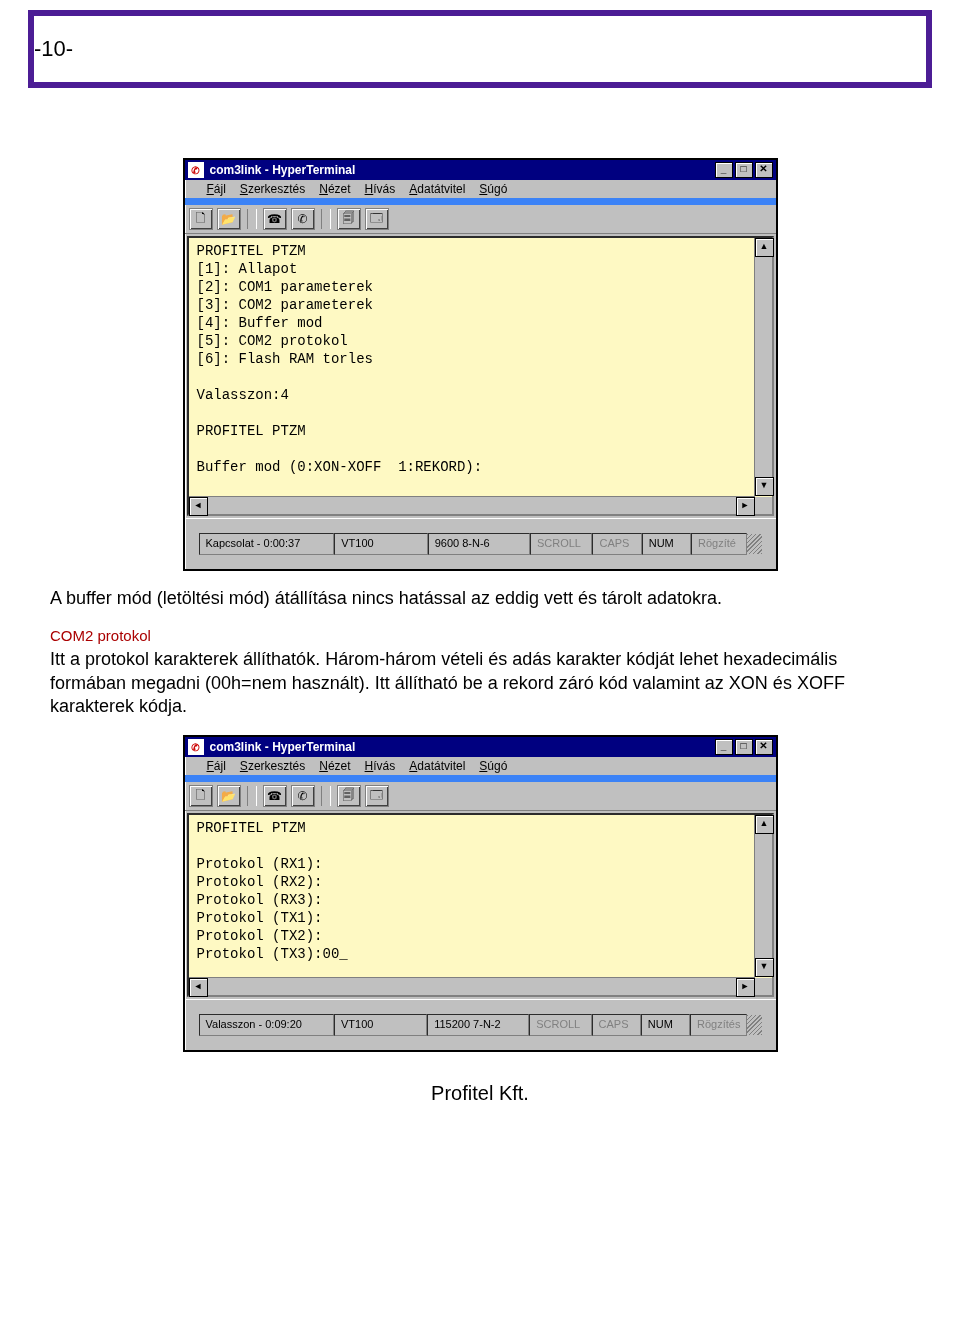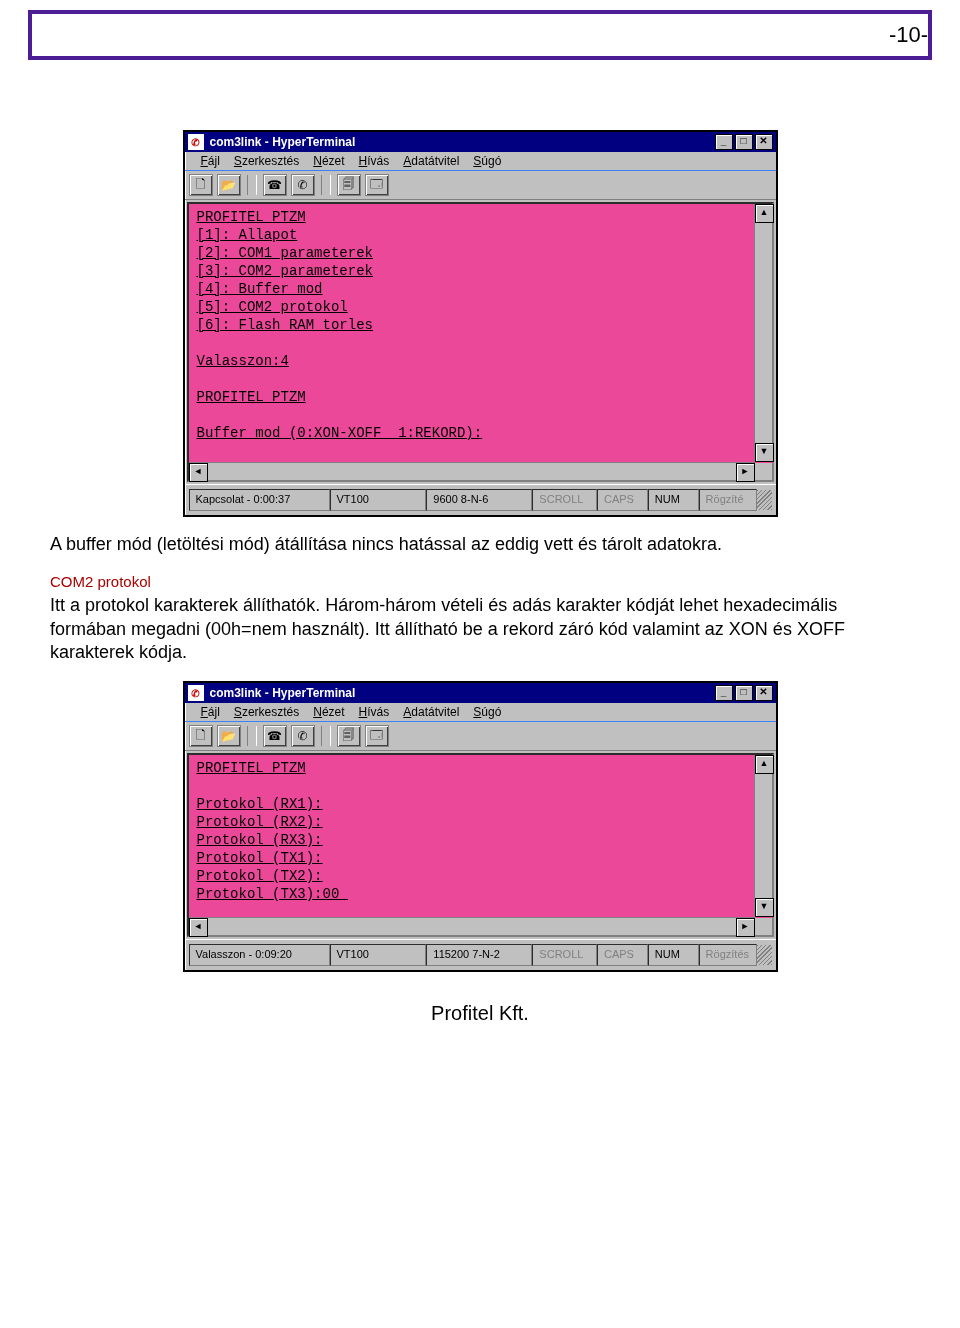"-10-" .page-header-box { border: 4px solid #4c1d95 -> 6px solid #4c1d95; padding: 8px 0 -> 20px 0; text-align: right -> left }
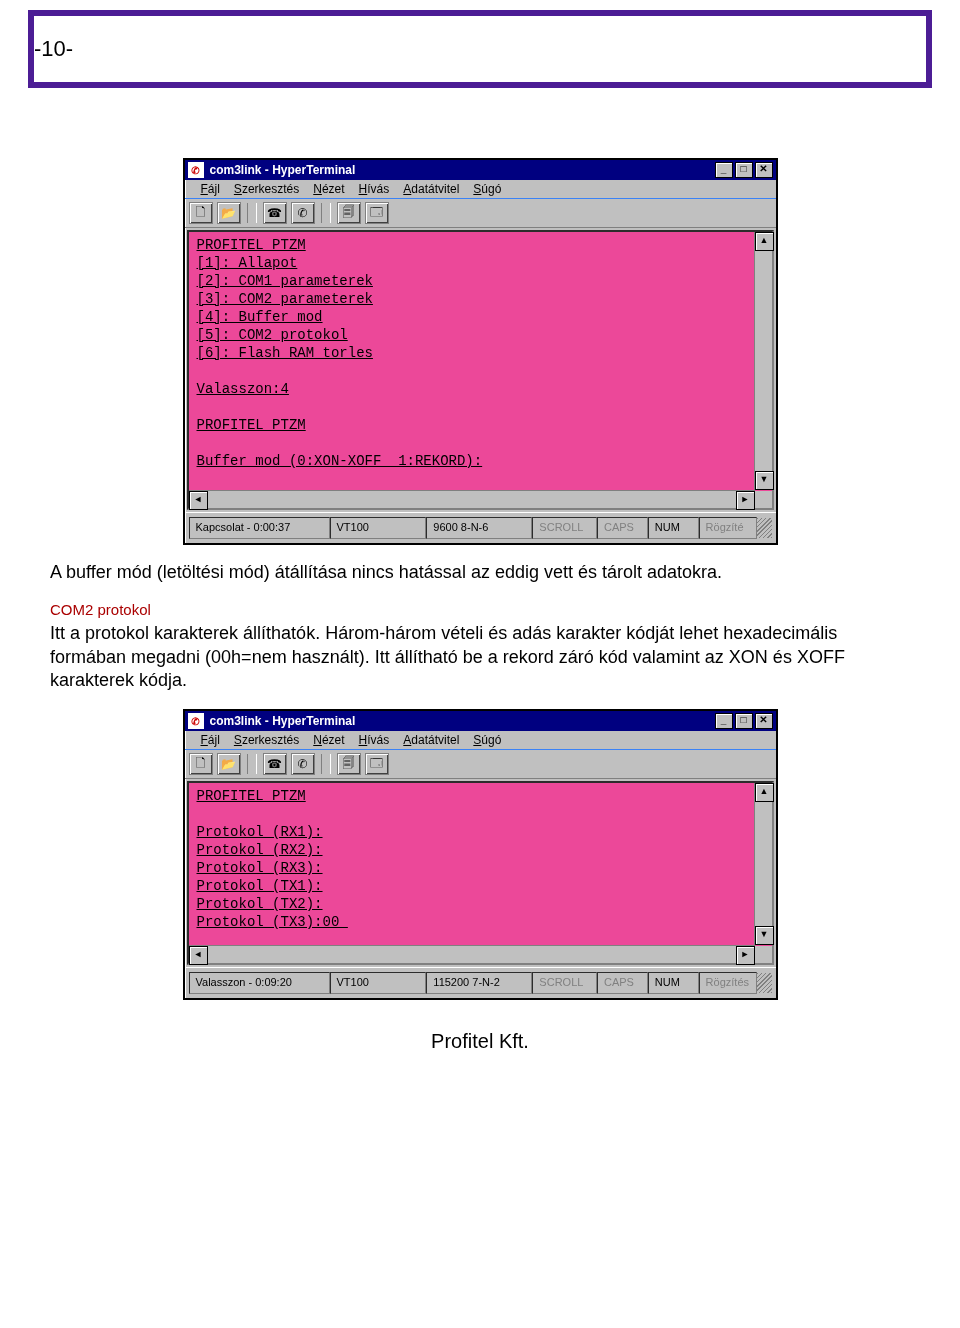"Fájl" .menubar { border-bottom: 1px solid #3b82f6 -> 7px solid #3b82f6; padding: 2px 16px -> 2px 22px }
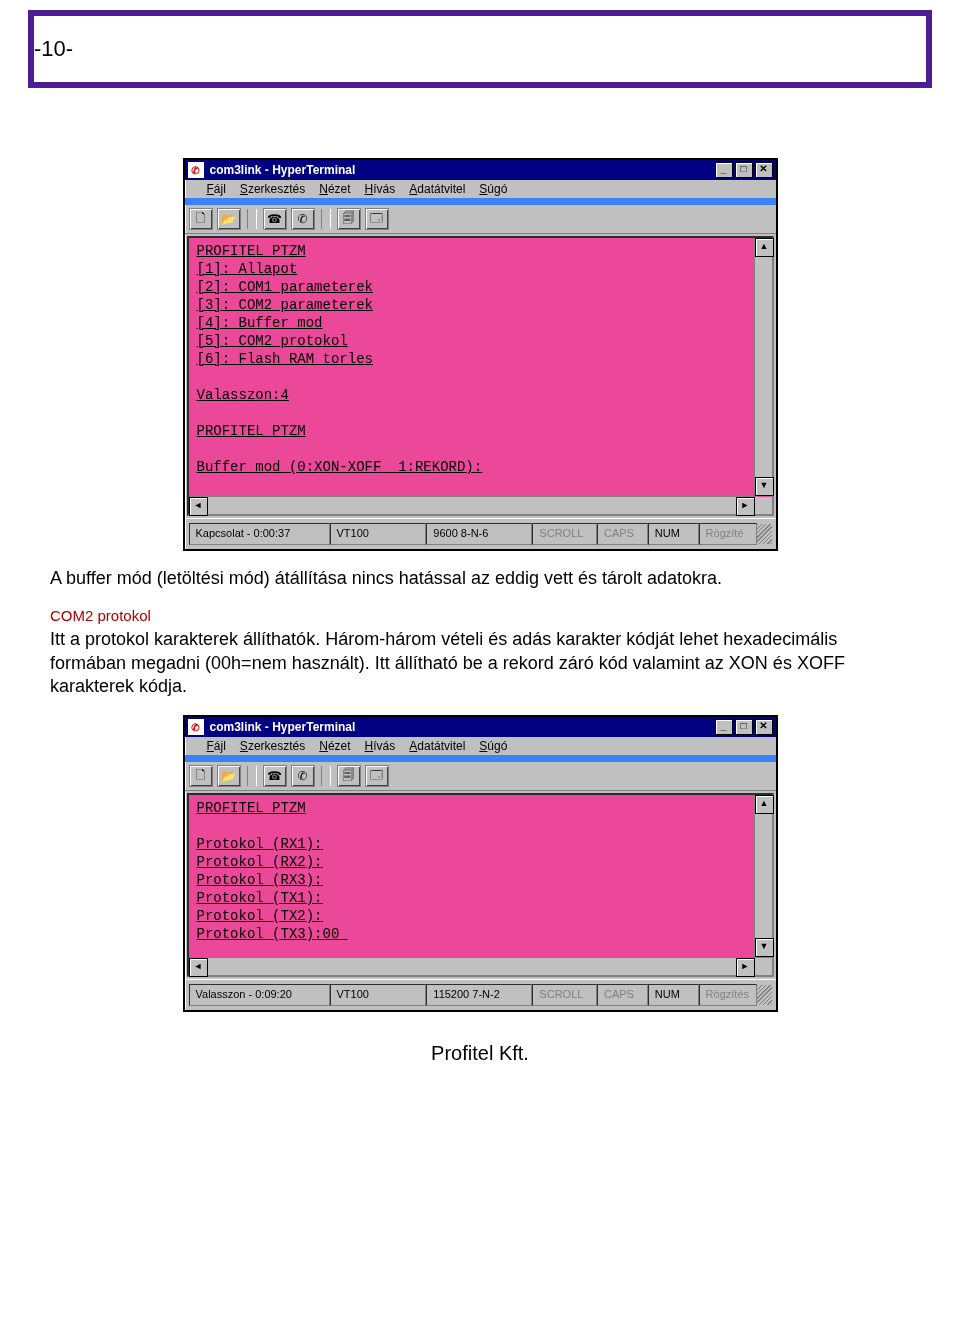"PROFITEL PTZM" .client { background: #ec4899 -> #fef9c3; text-decoration: underline -> none }
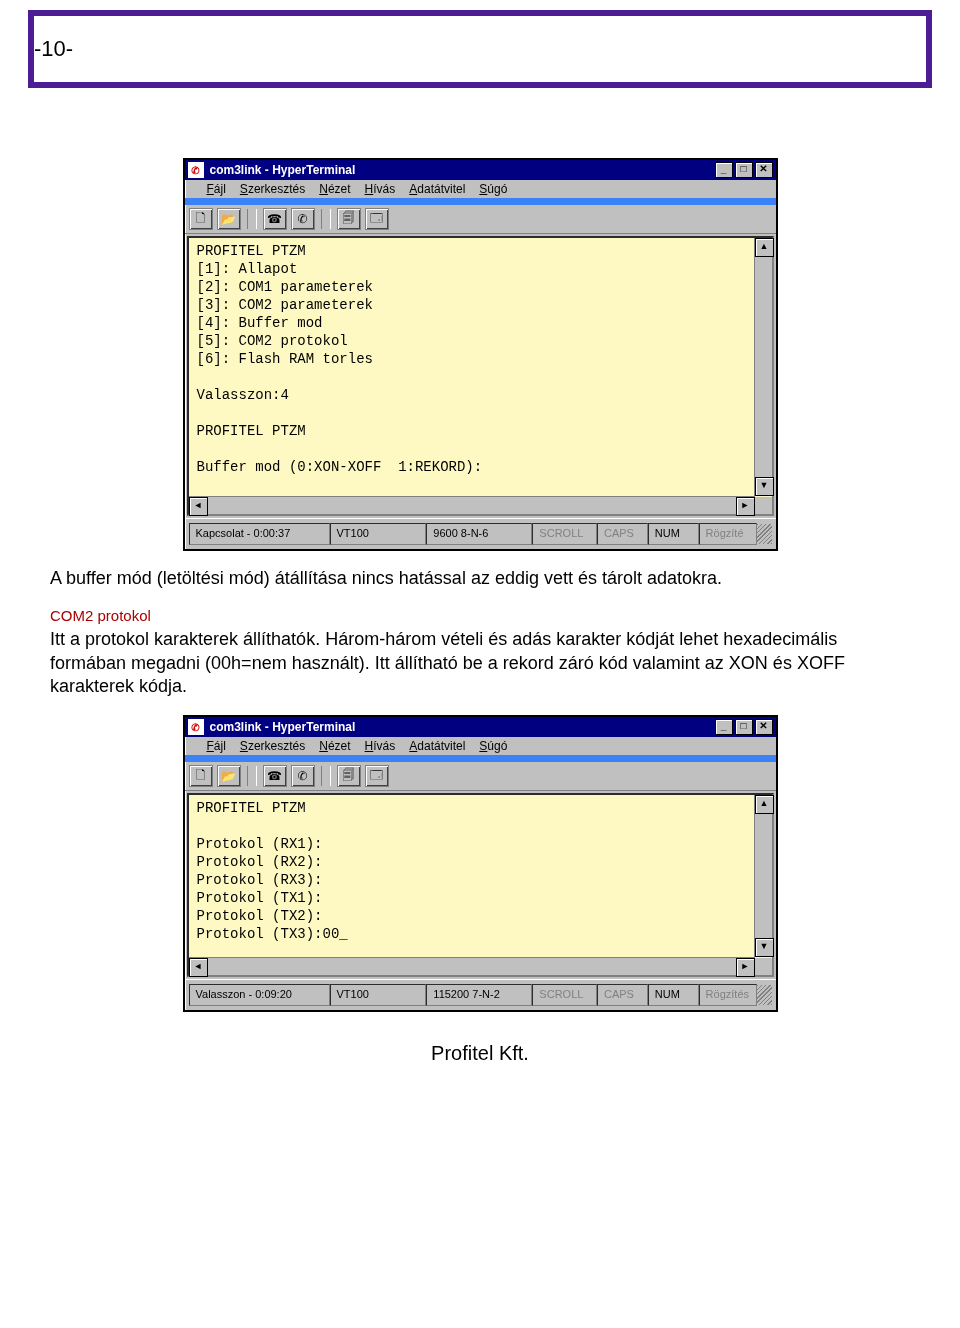"Kapcsolat - 0:00:37" .statusbar { padding: 4px -> 14px }
